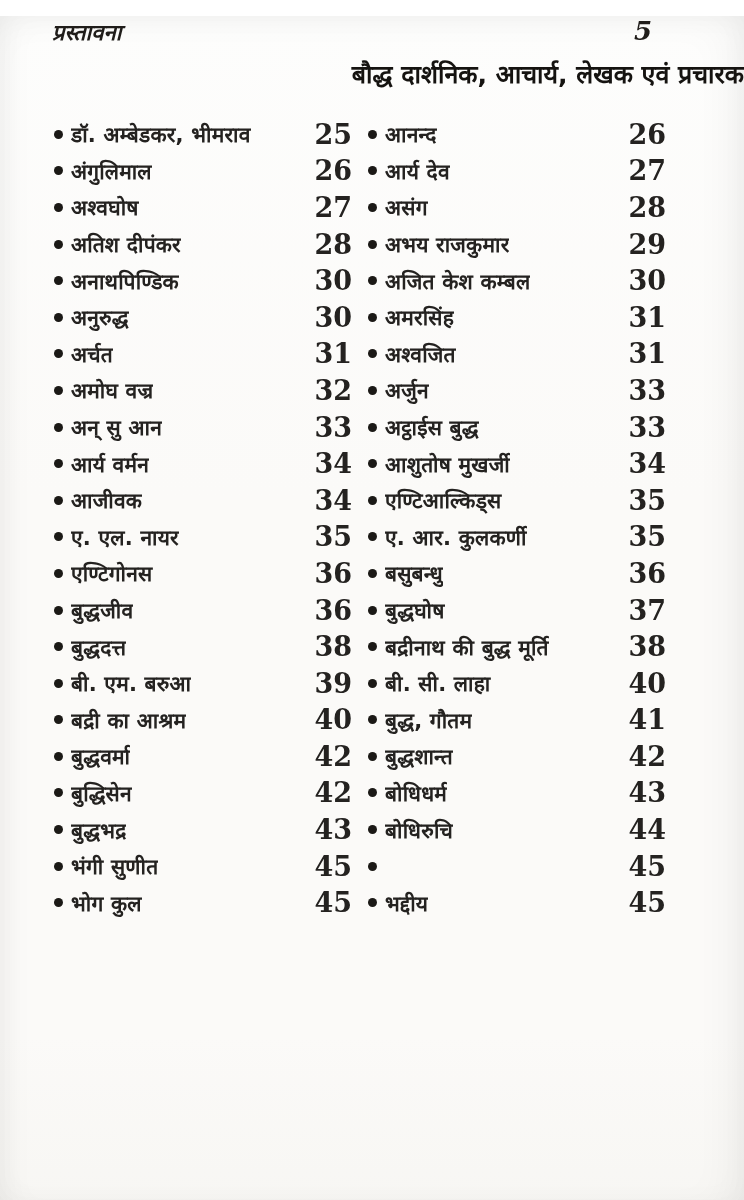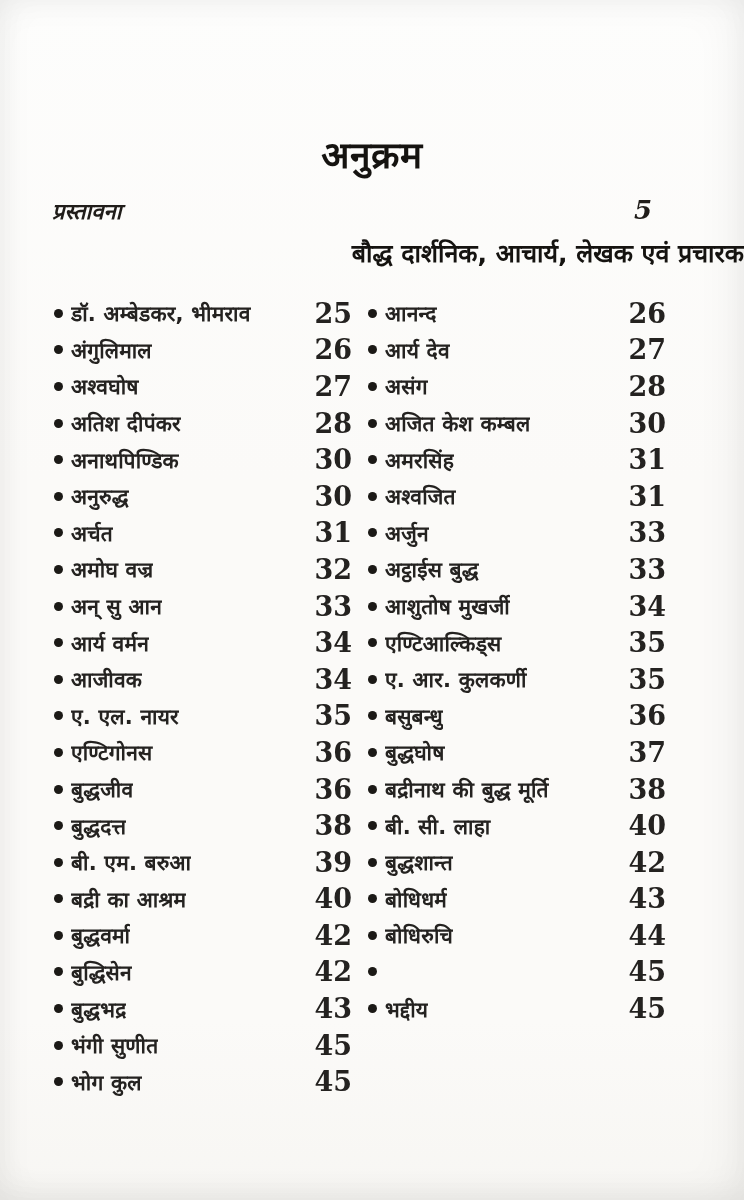"अनुक्रम" div.title { html: <div>अनुक्रम</div> -> none }
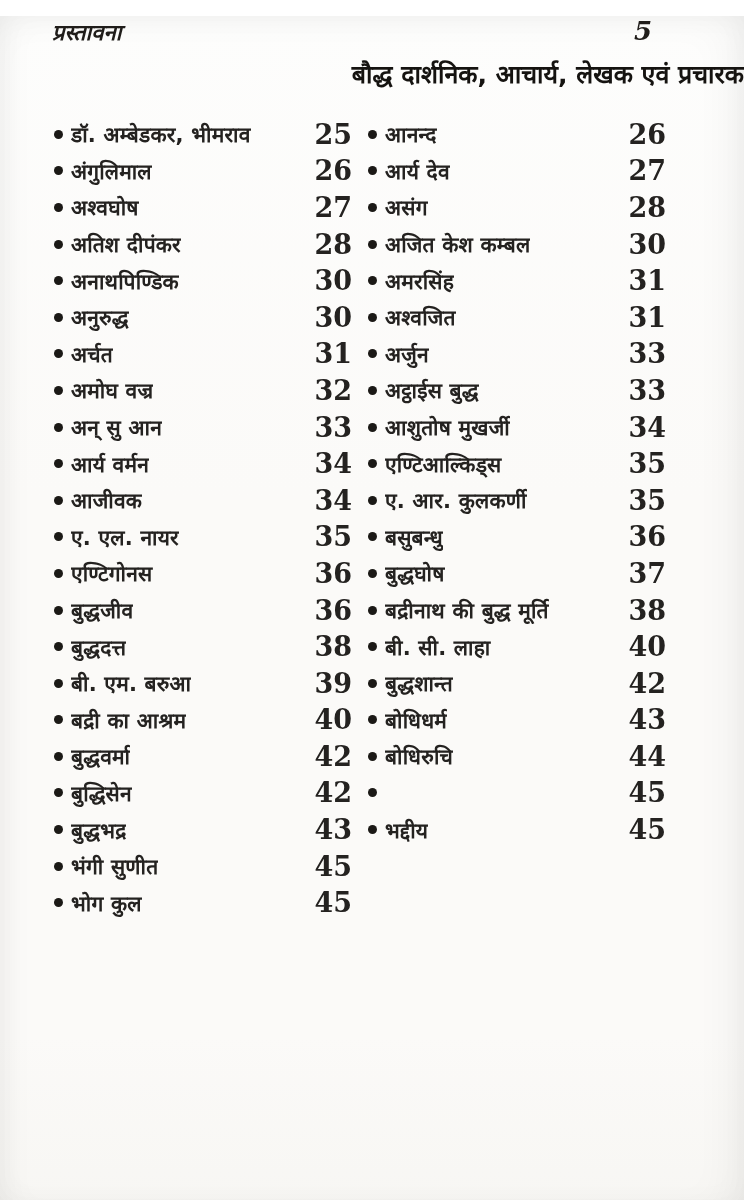"अभय राजकुमार" div.entry { html: none -> <div> <span></span> <span>अभय राजकुमार</span> <span></span> <span>29</span> </div> }
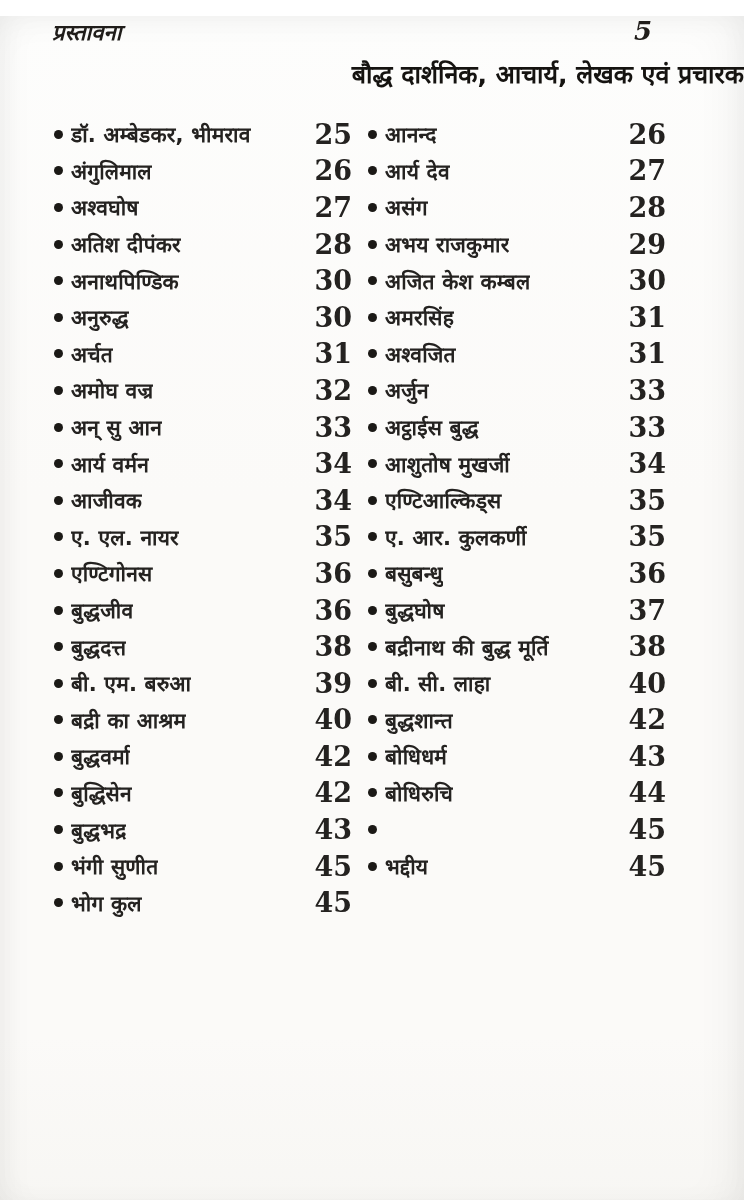"बुद्ध, गौतम" div.entry { html: none -> <div> <span></span> <span>बुद्ध, गौतम</span> <span></span> <span>41</span> </div> }
